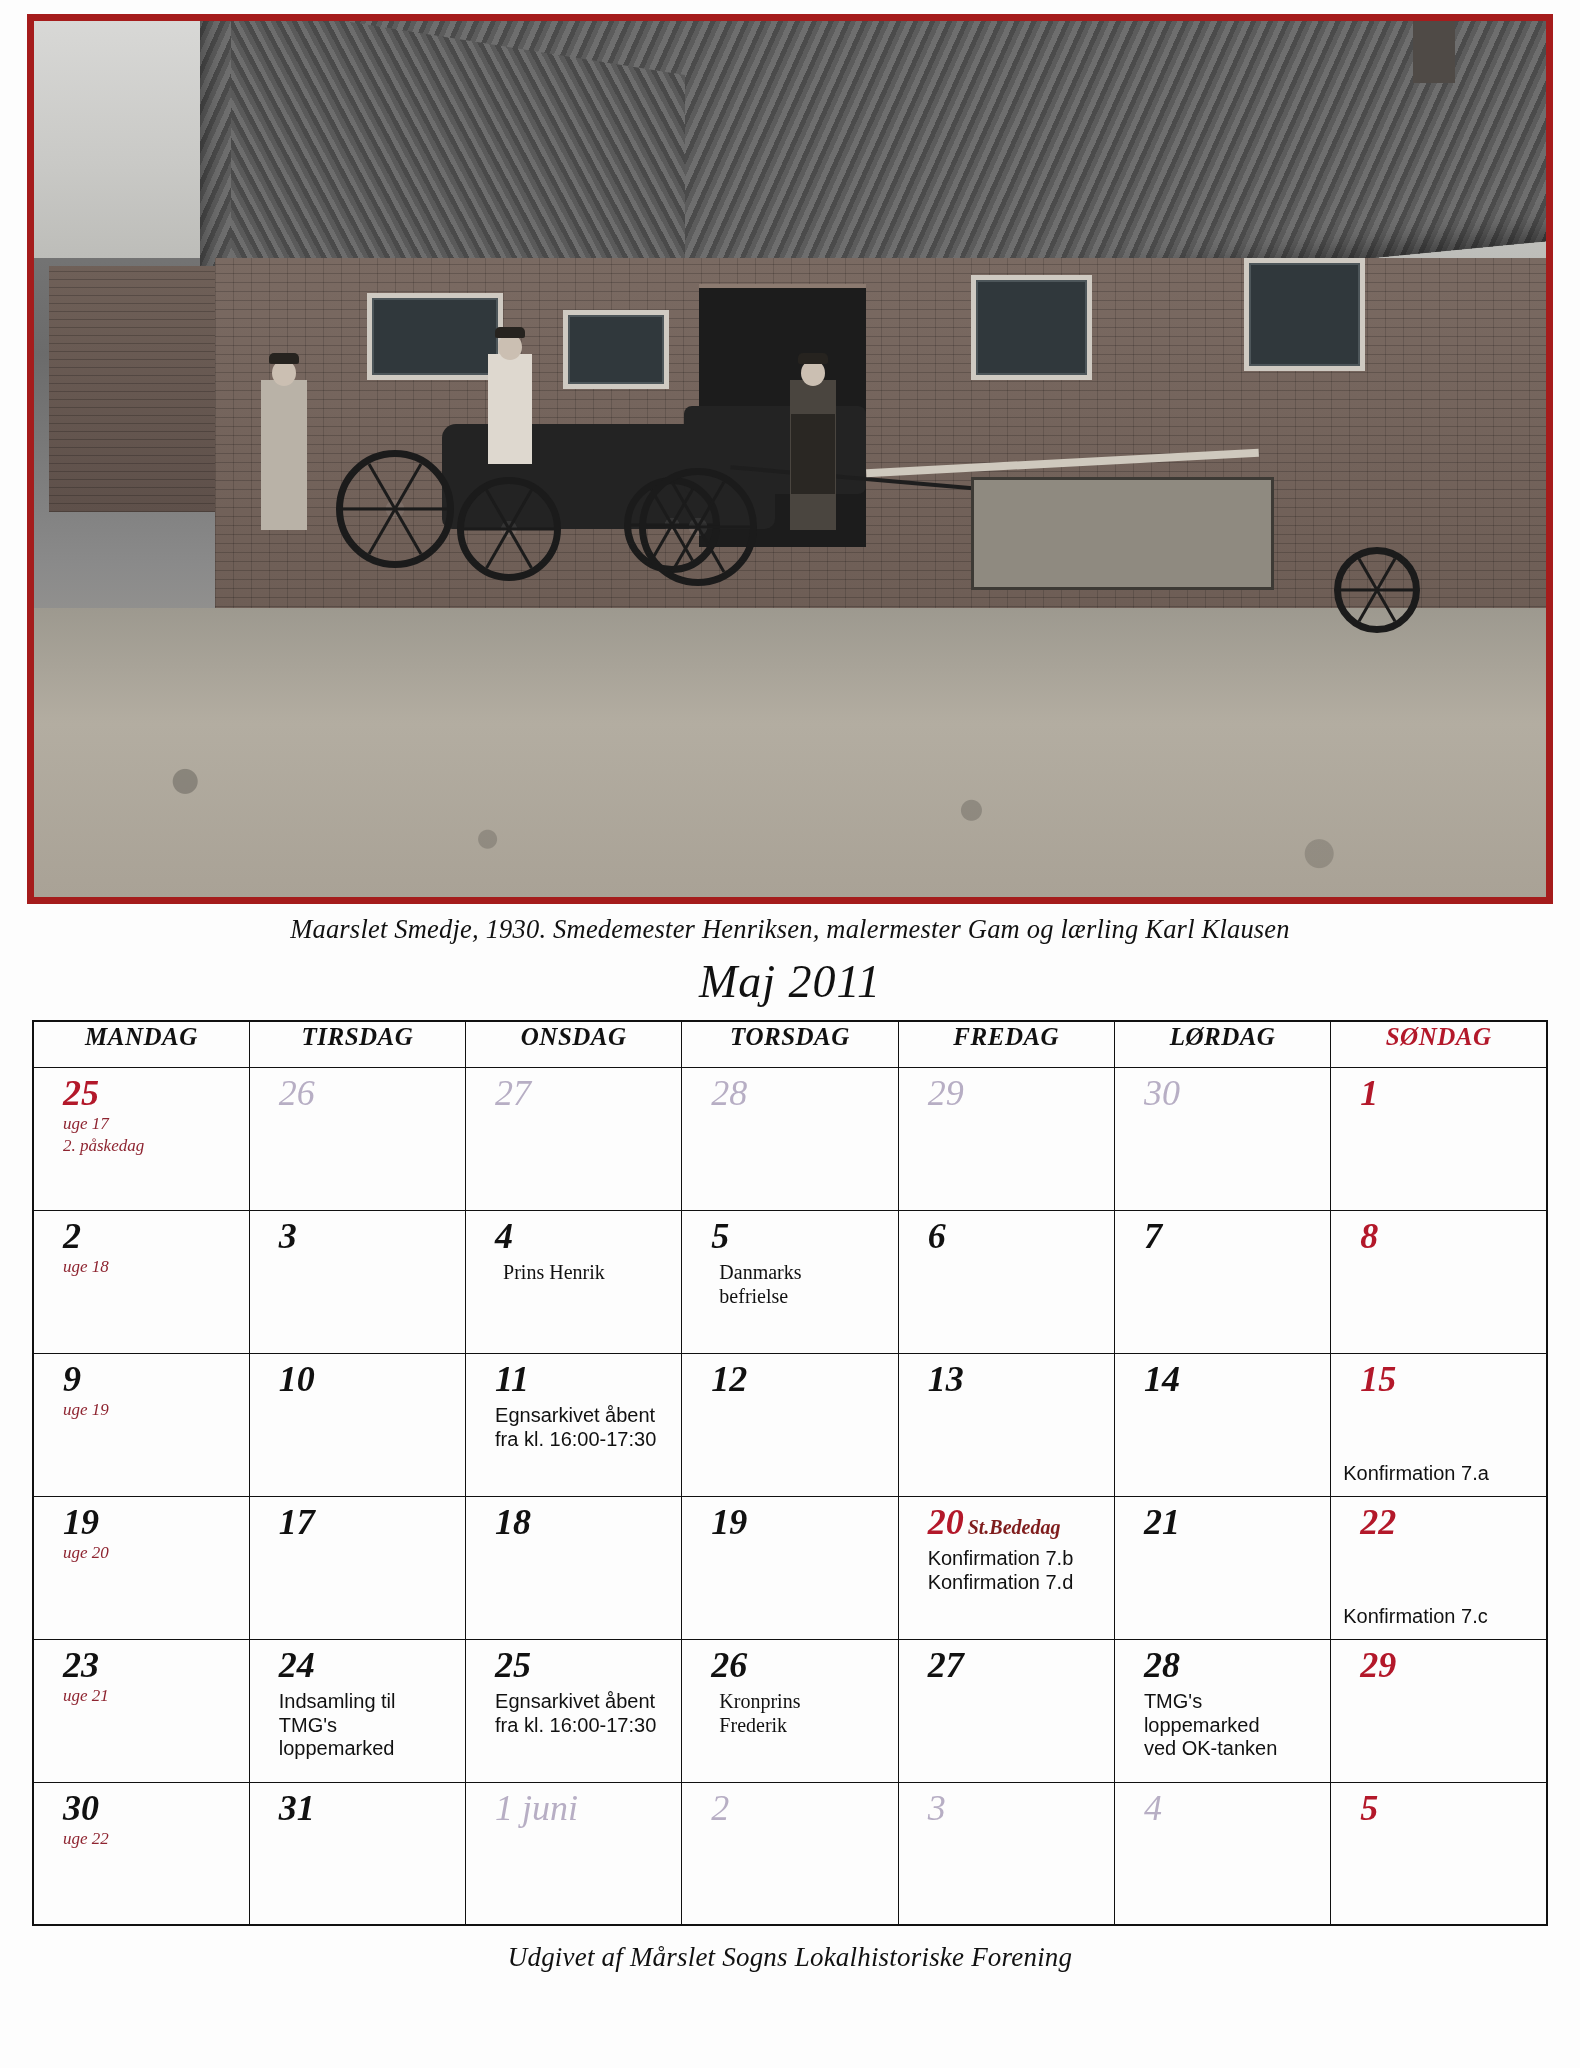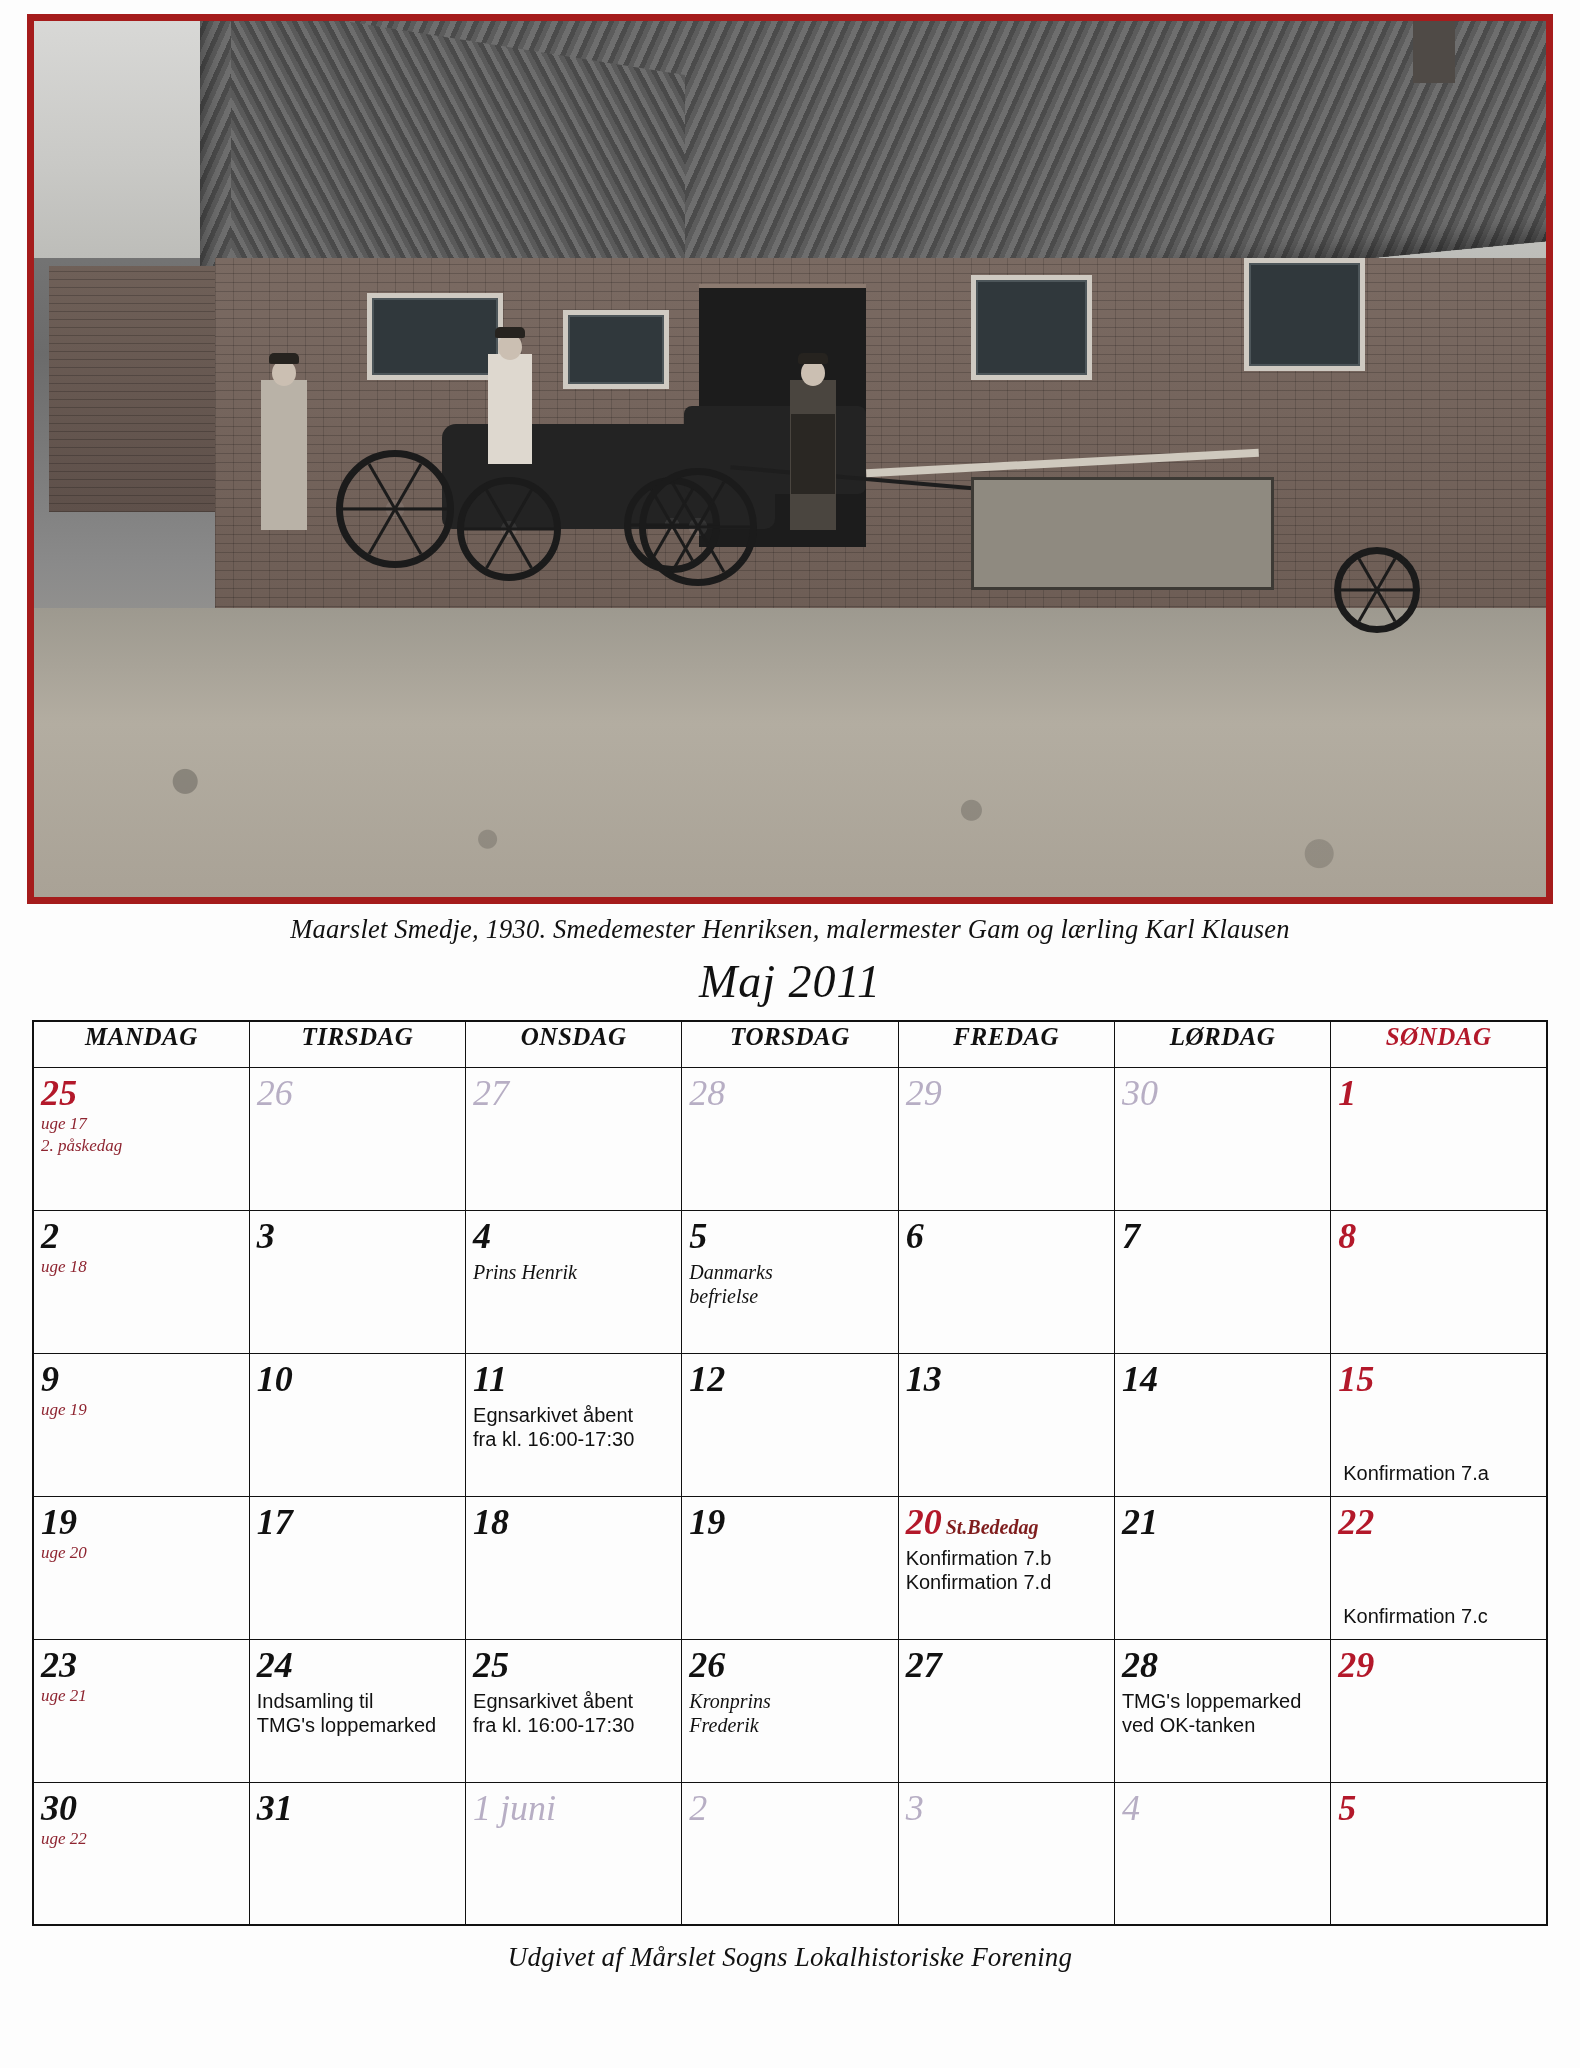"25" td.day { padding: 7px 10px 4px 7px -> 7px 10px 4px 29px }
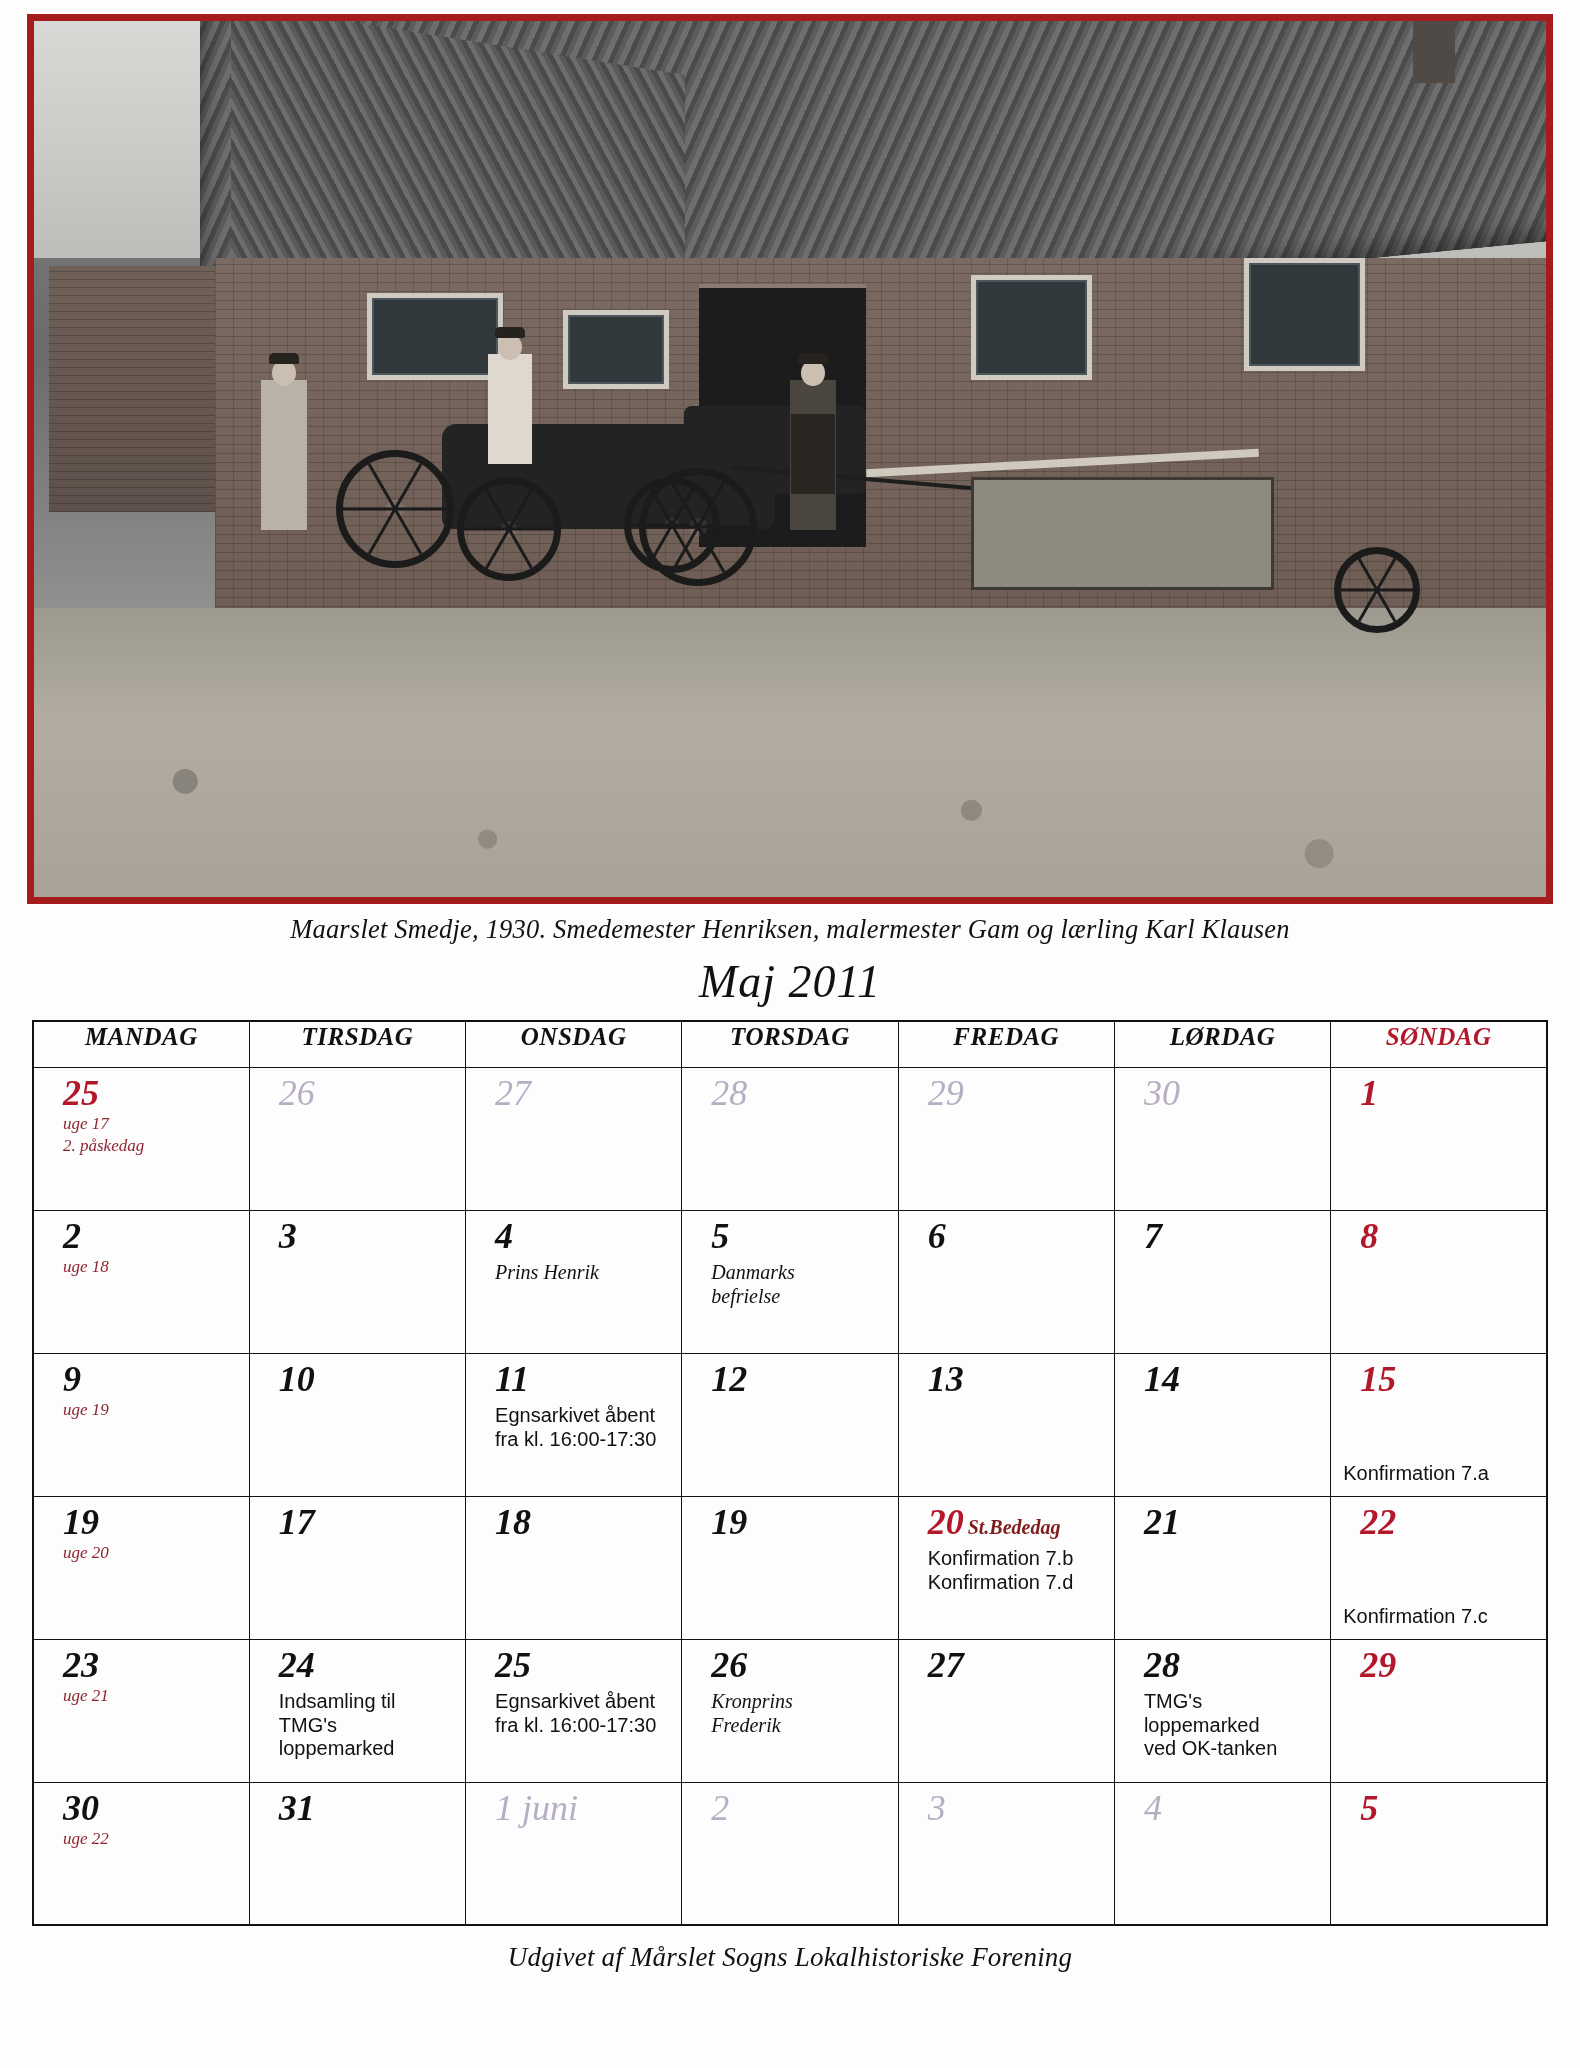"Prins Henrik" .note.serif-italic { font-style: italic -> none; margin-left: none -> 8px }
